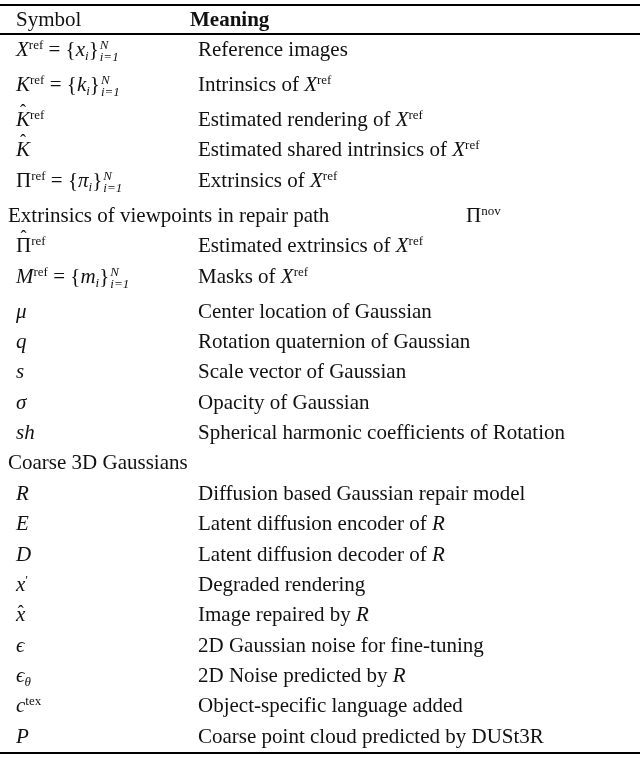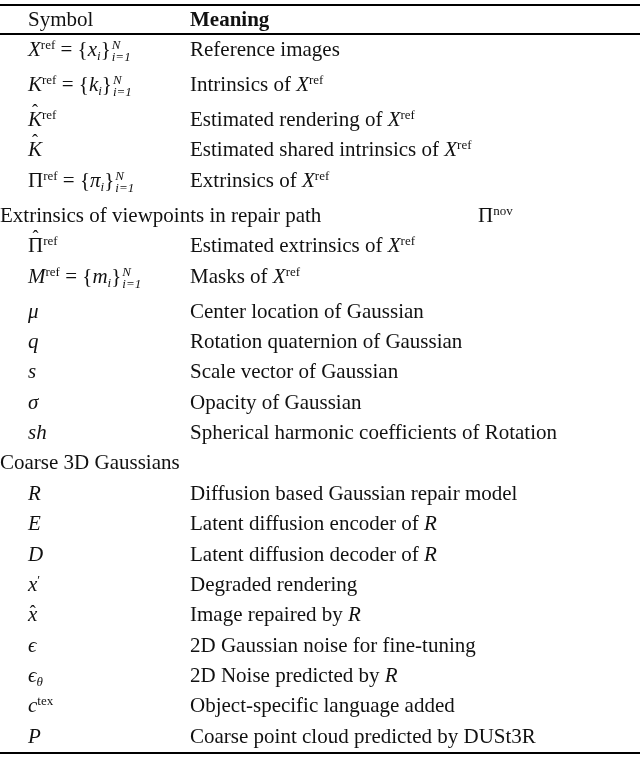"Symbol" .col-sym-h { padding-left: 28px -> 16px }
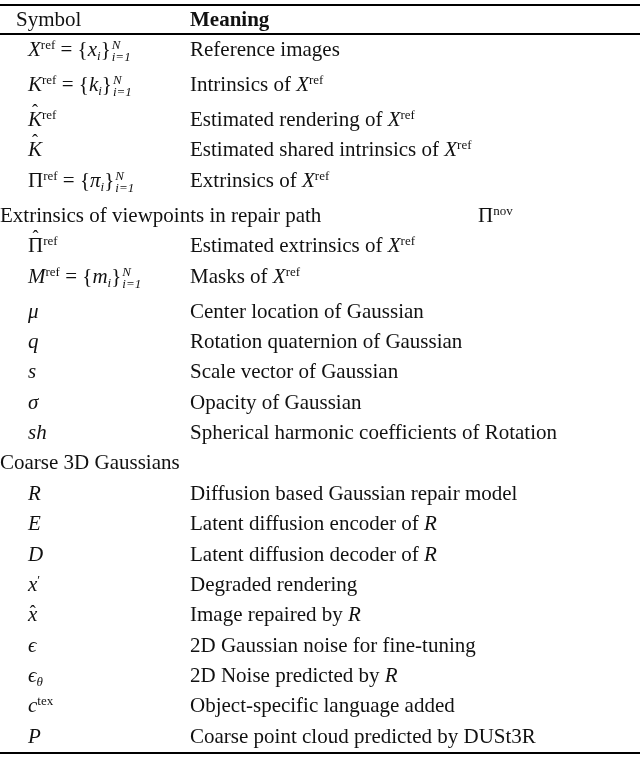"Xref = {xi}" .cell.sym { padding-left: 28px -> 16px }
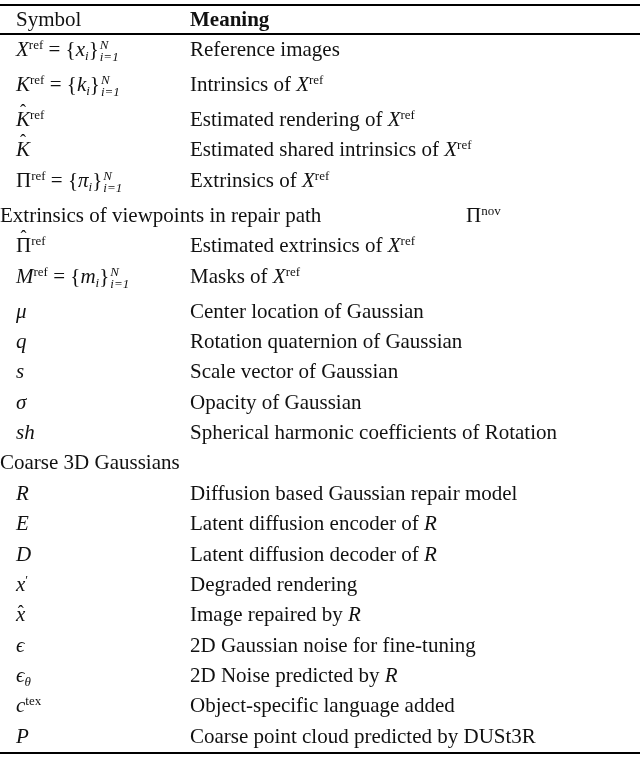"Reference images" .cell.mean { margin-left: none -> 8px }
